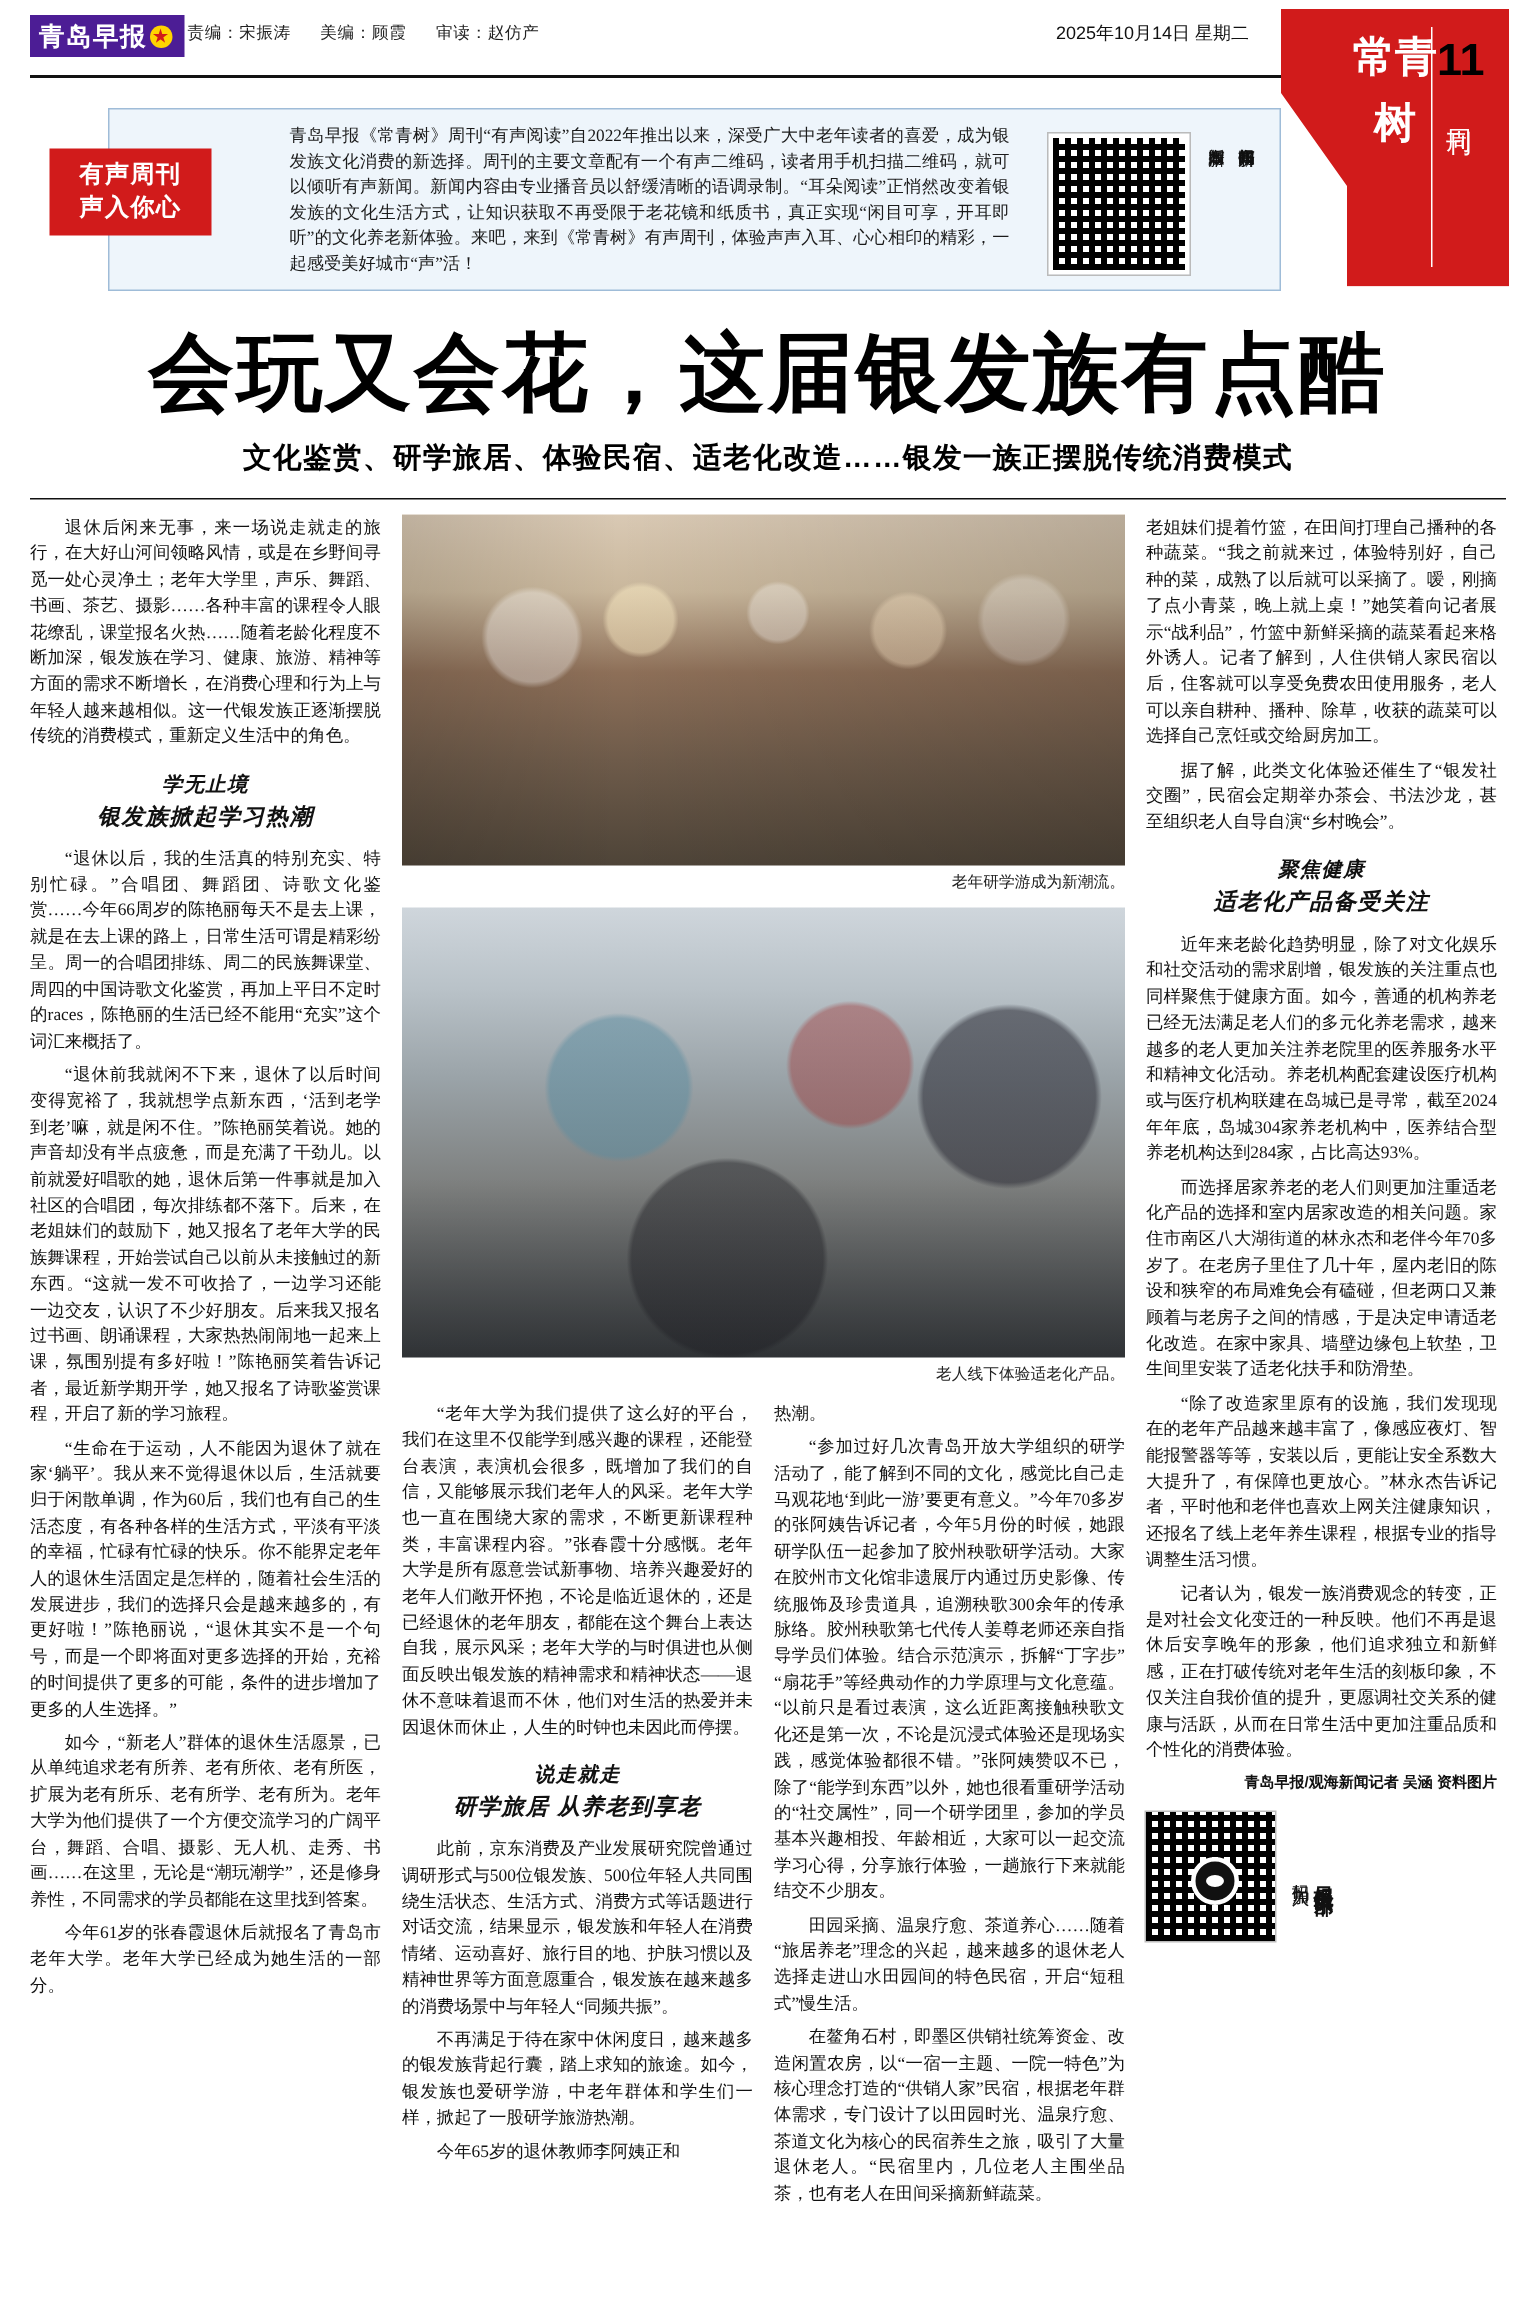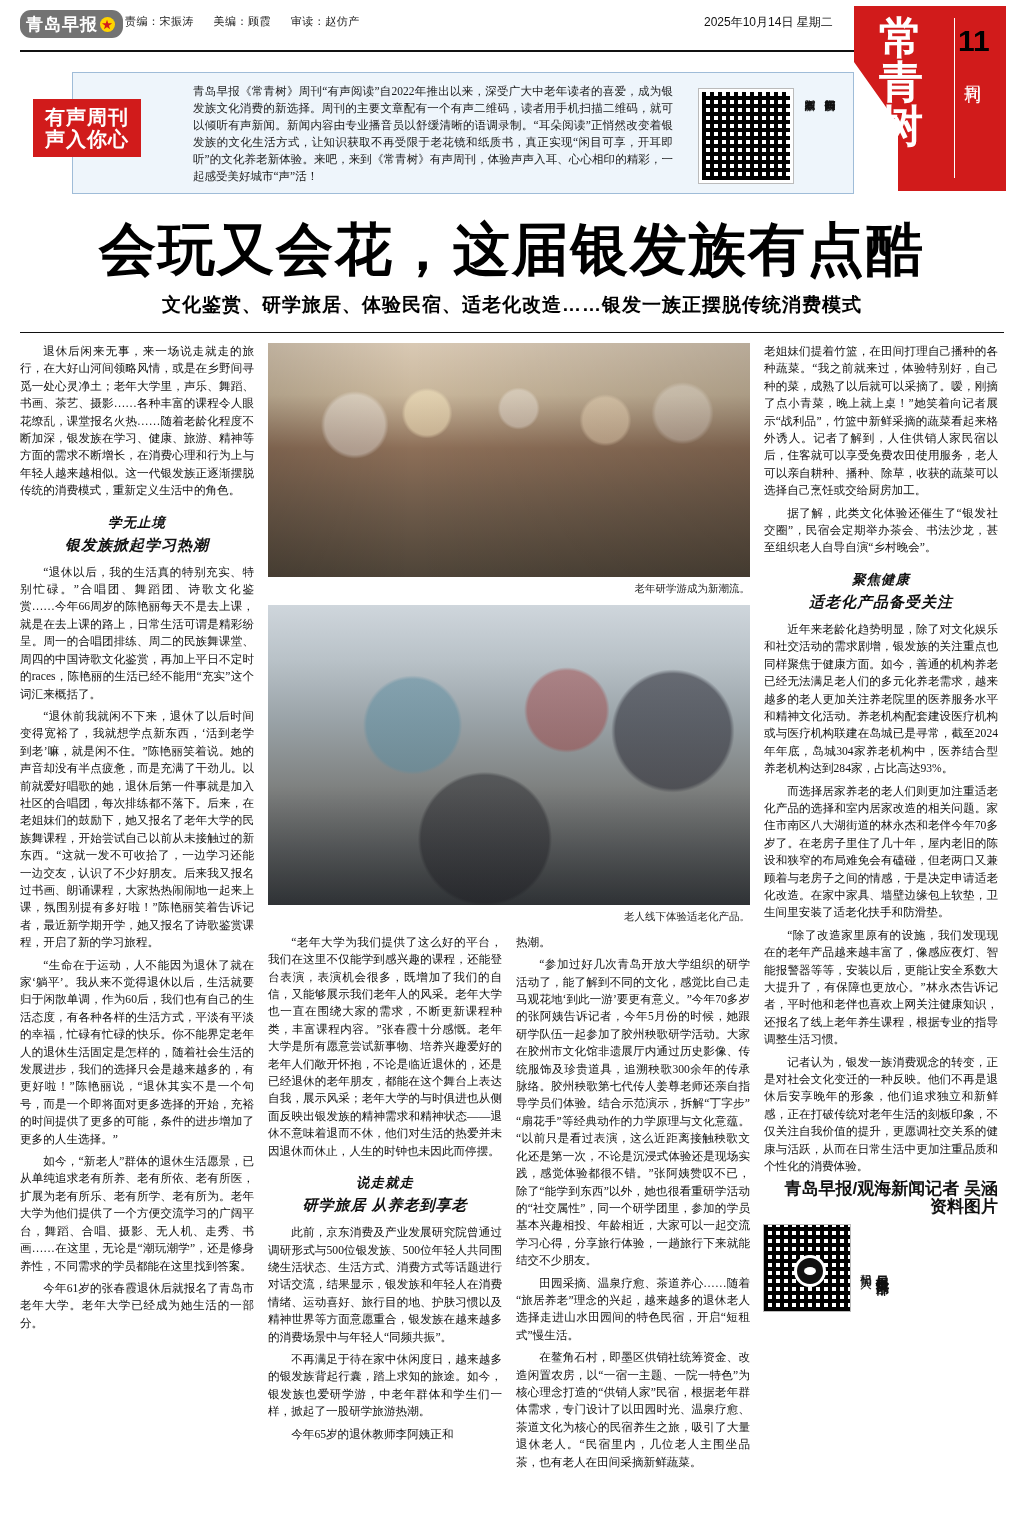"青岛早报" .logo { background: #737373 -> #4c1d95; border-radius: 11px -> 0 }
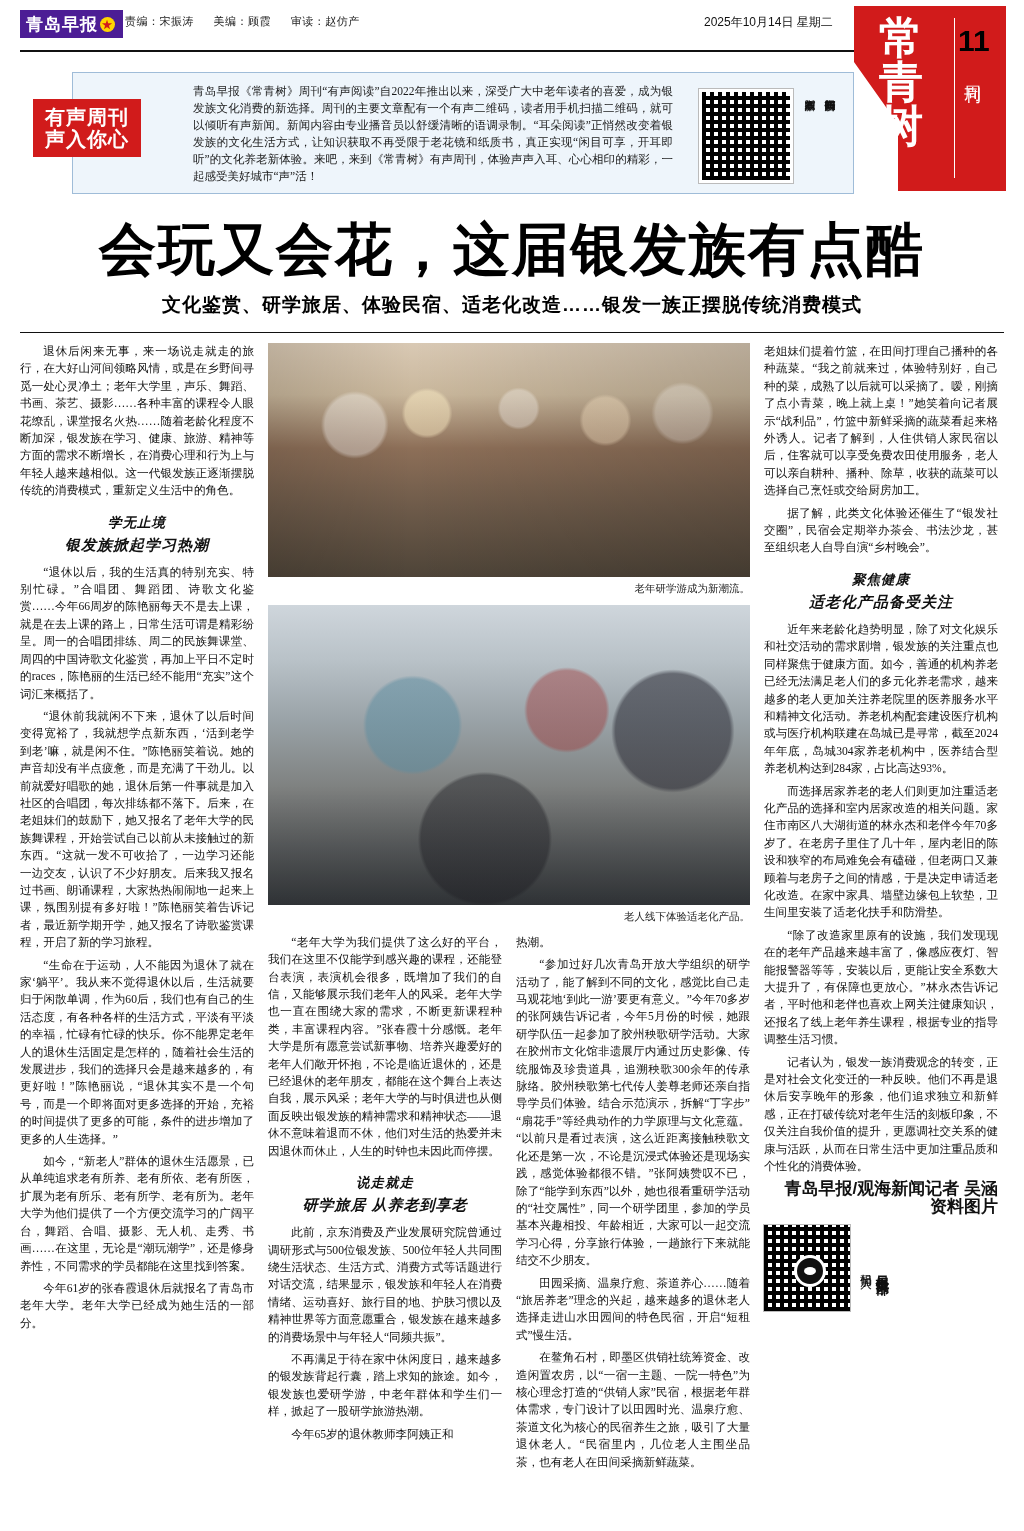"常青树" .banner .cqs { font-size: 44px -> 28px; left: 16px -> 45px }
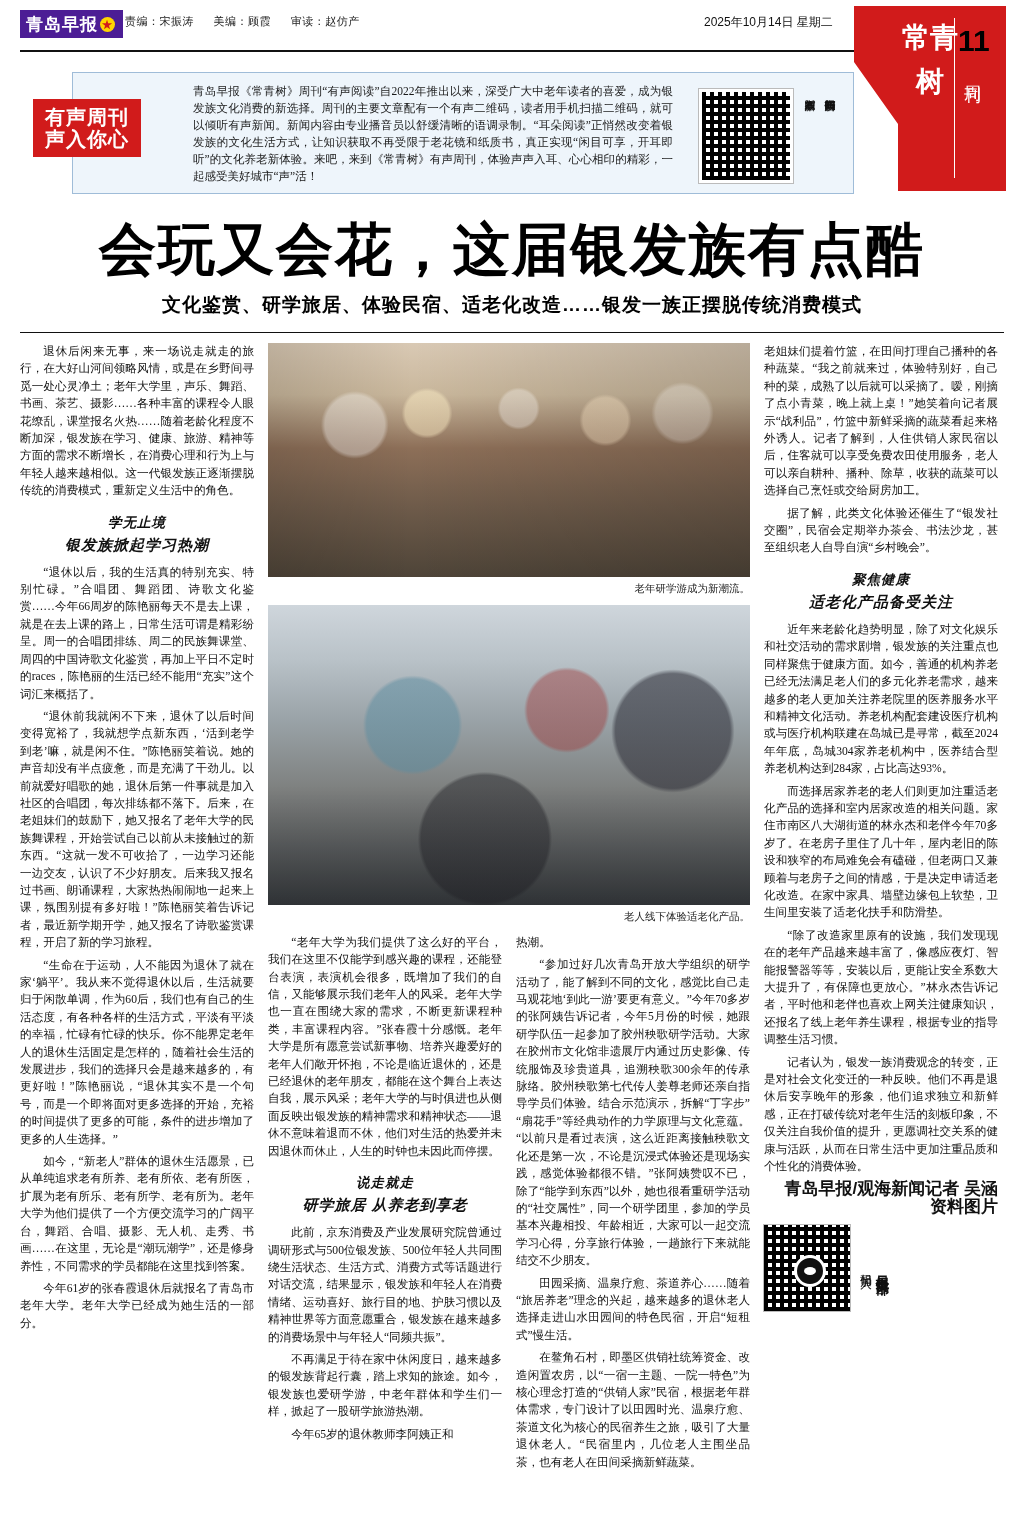"有声周刊" .audiotag { font-size: 20px -> 16px }
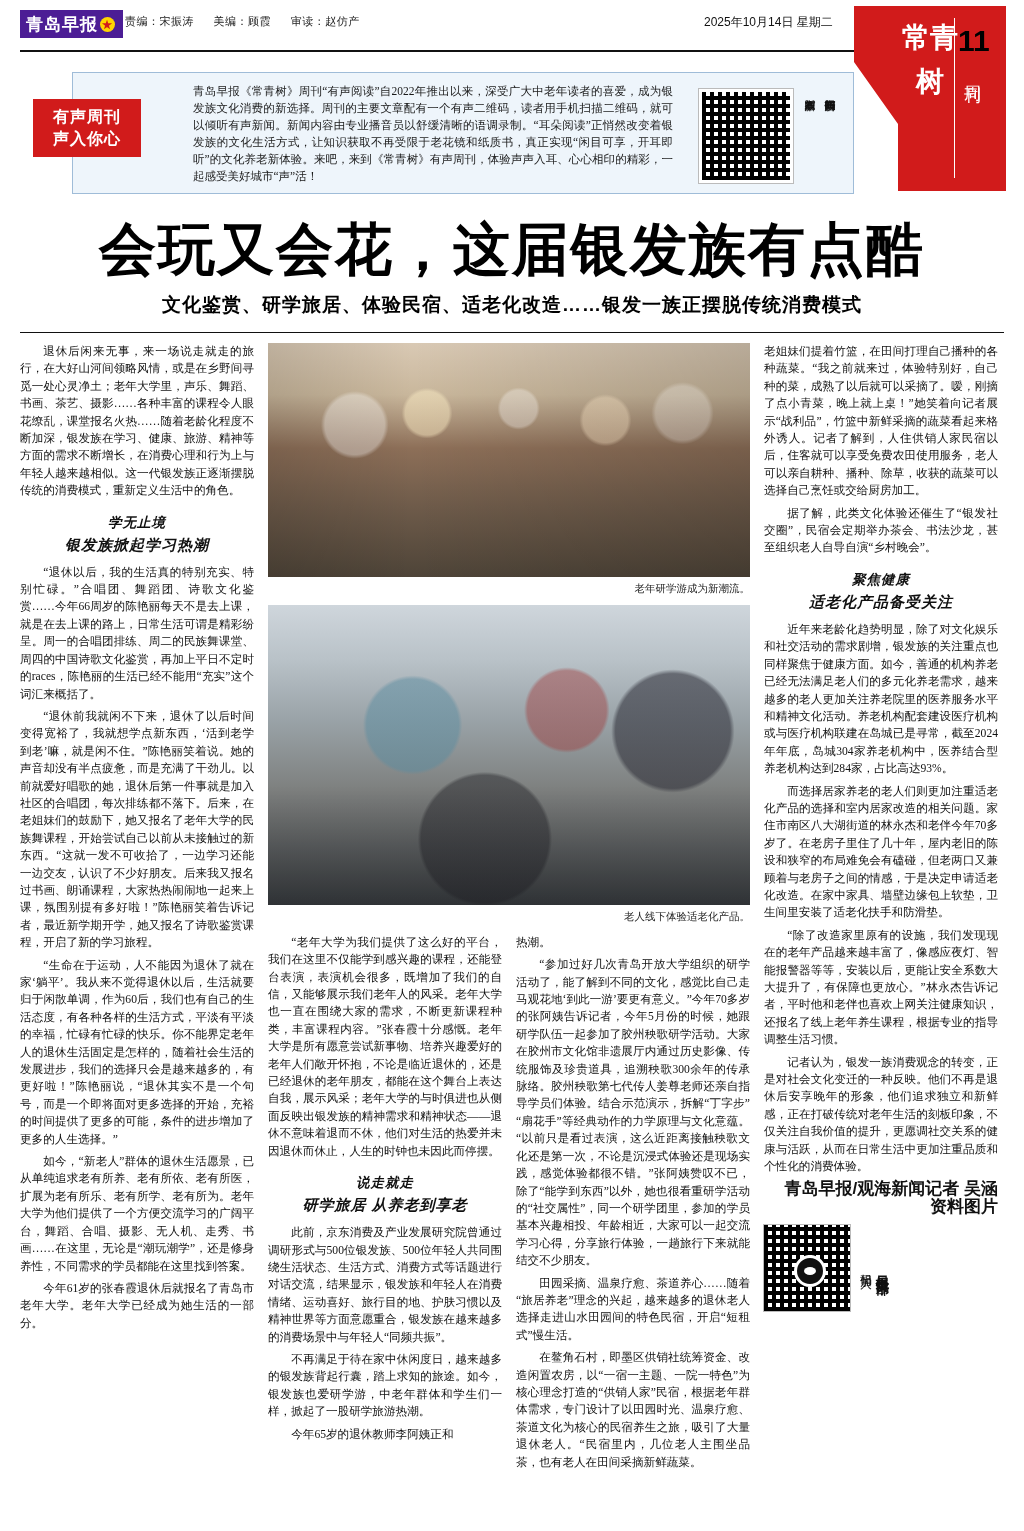"青岛早报/观海新闻记者 吴涵 资料图片" .byline { font-size: 17px -> 10px }
